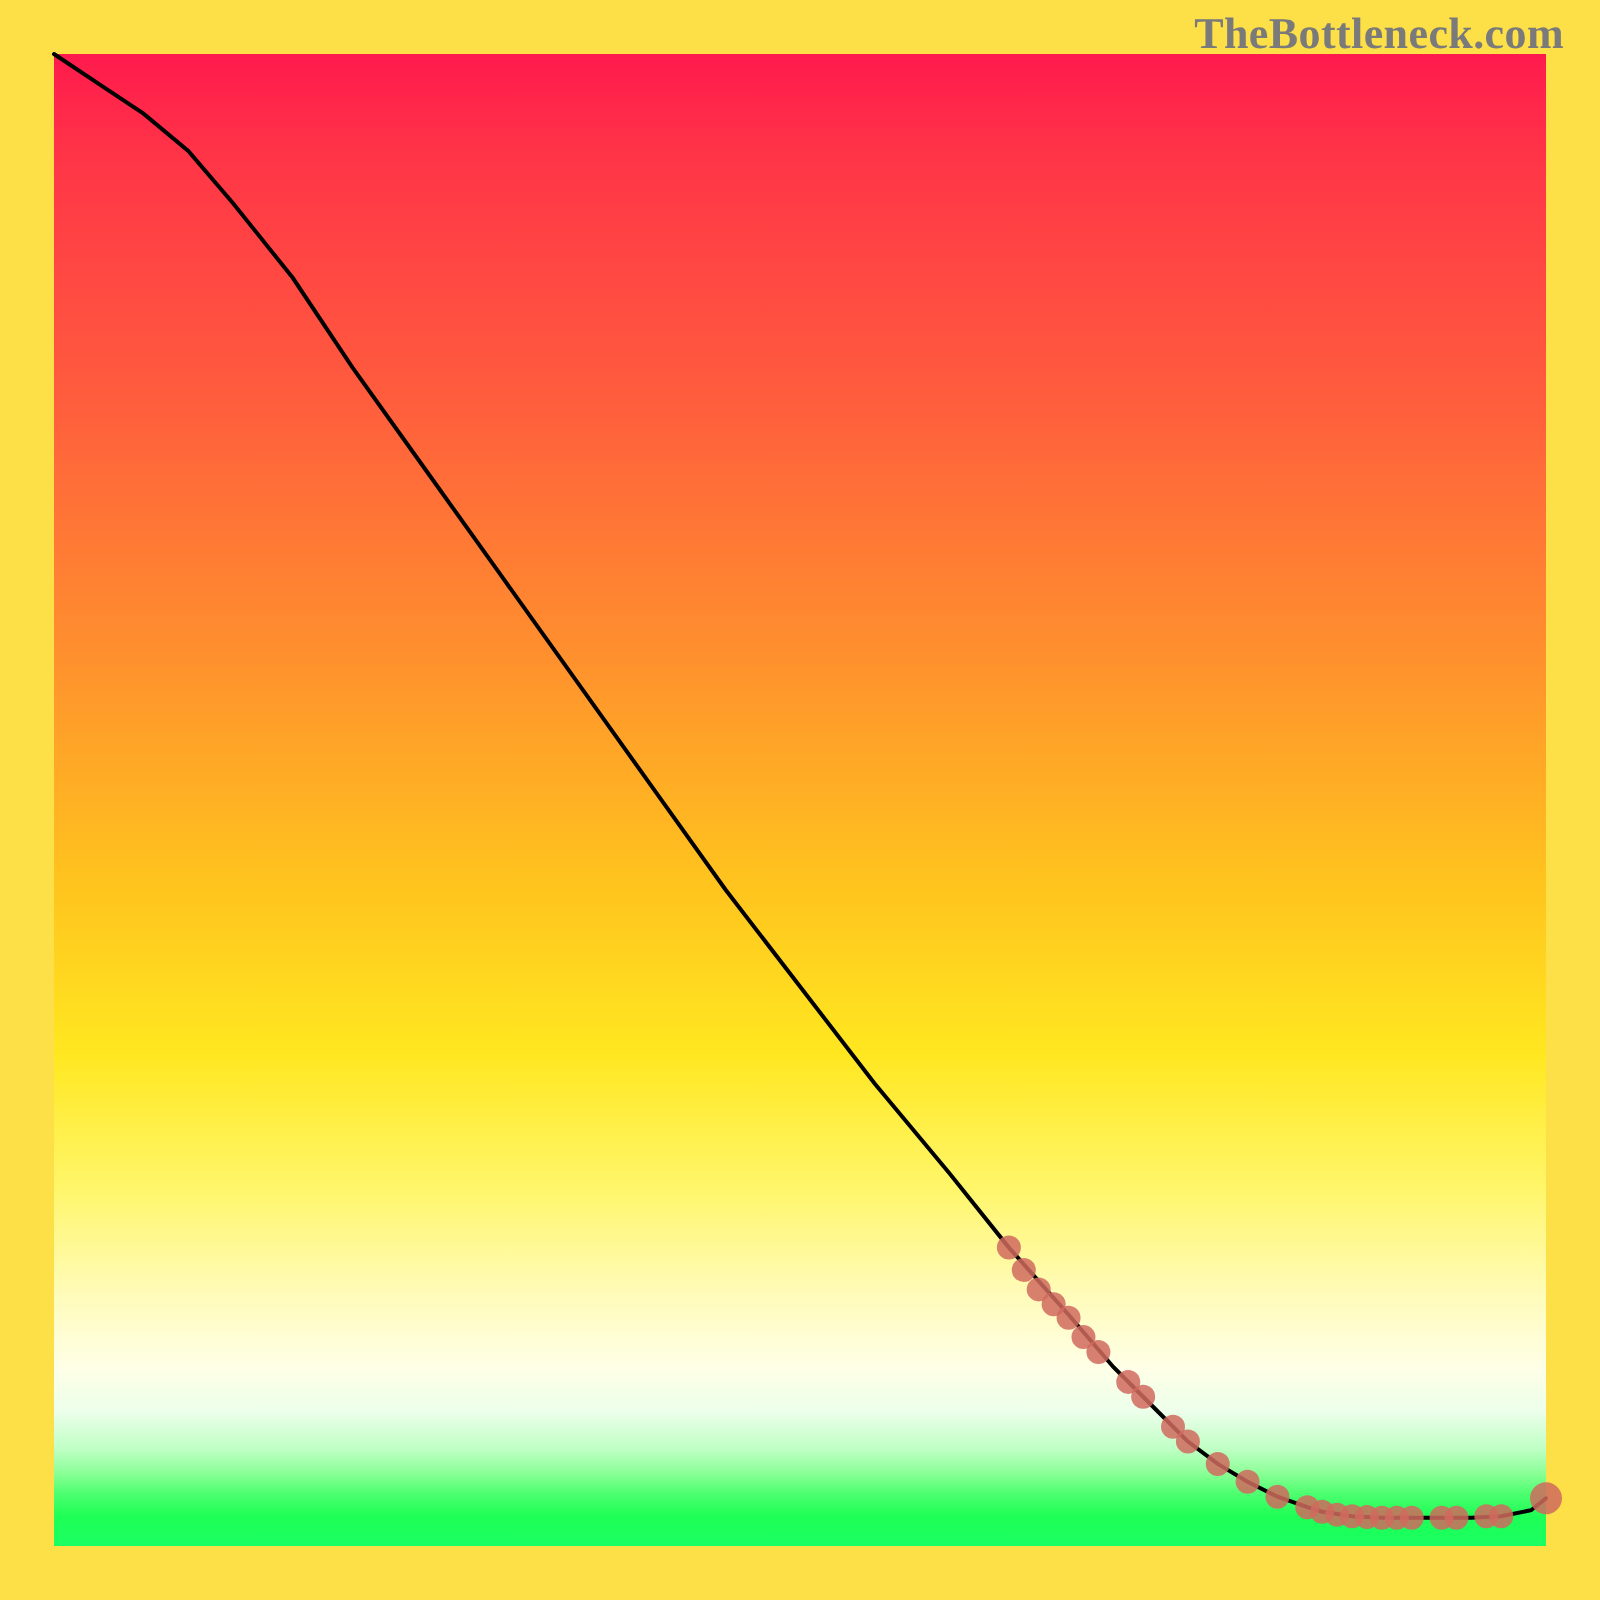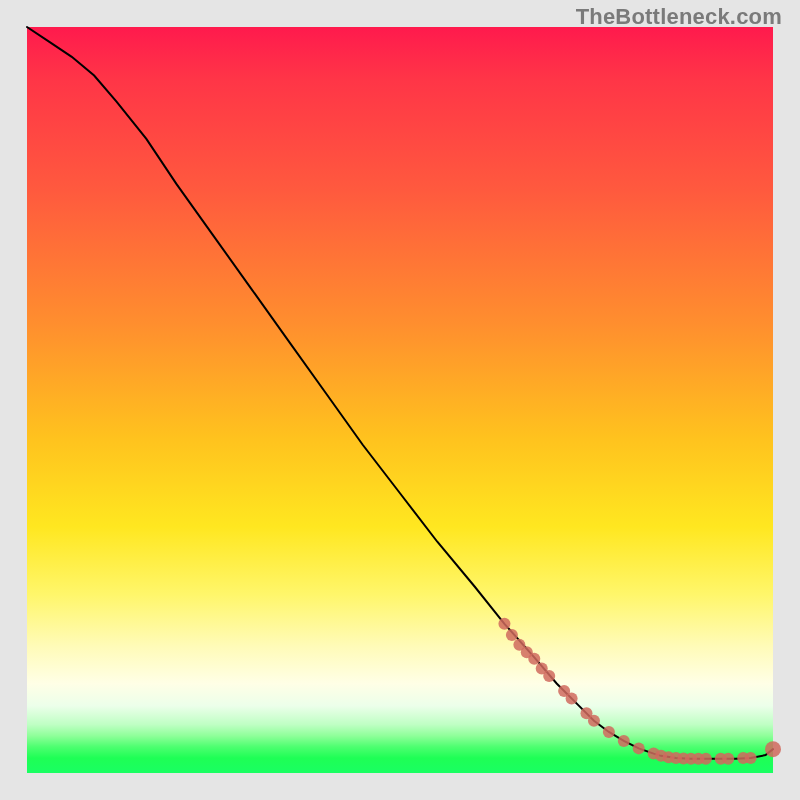"TheBottleneck.com" .frame { background: #e5e5e5 -> #fde047; font-family: none -> Liberation Serif, serif }
